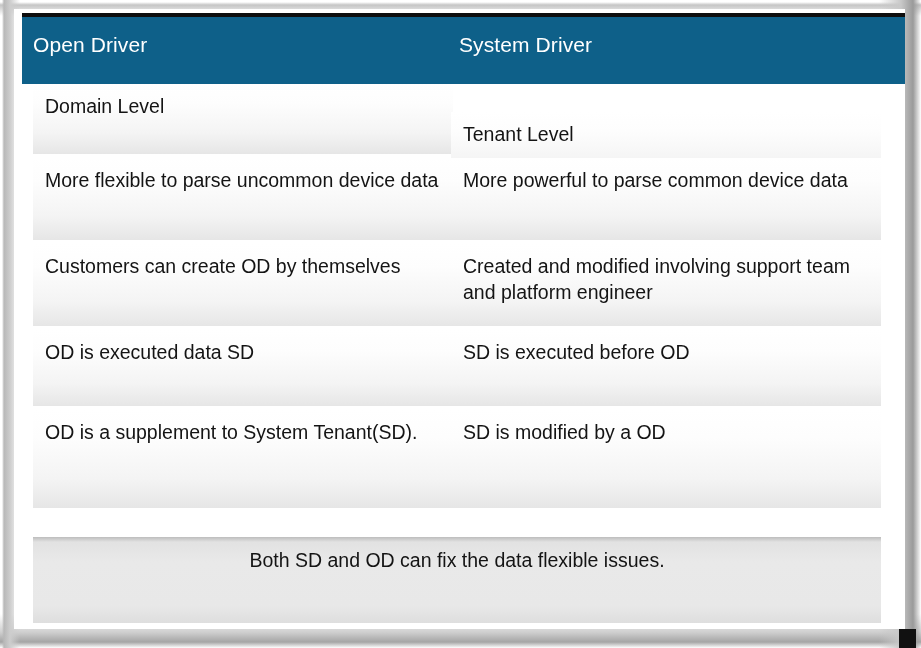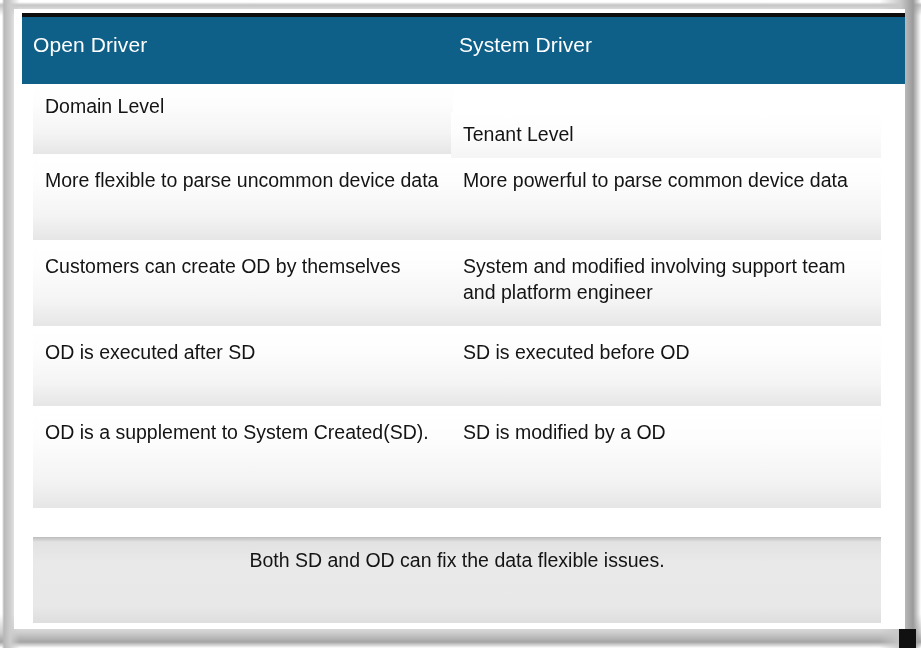"System and modified involving support" div.cell { text: System -> Created }
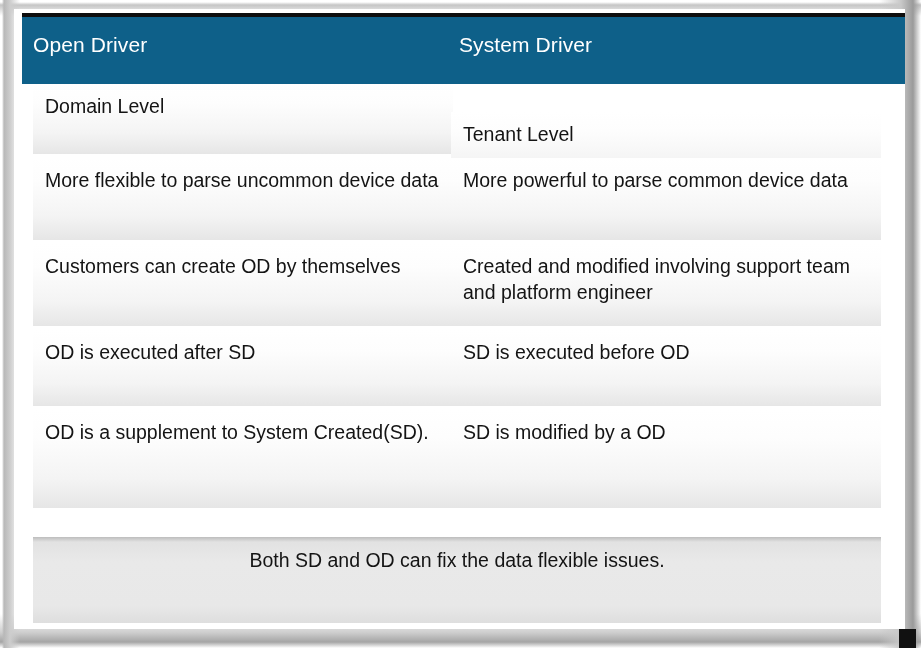"OD is executed after SD" div.cell { text: after -> data }
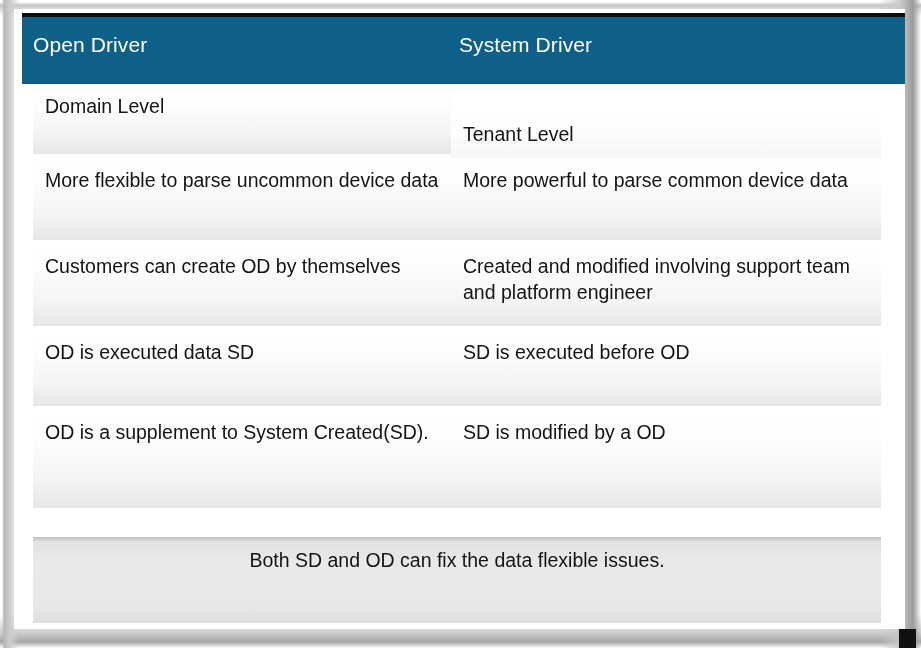"OD is a supplement to" div.cell { text: Created -> Tenant }
